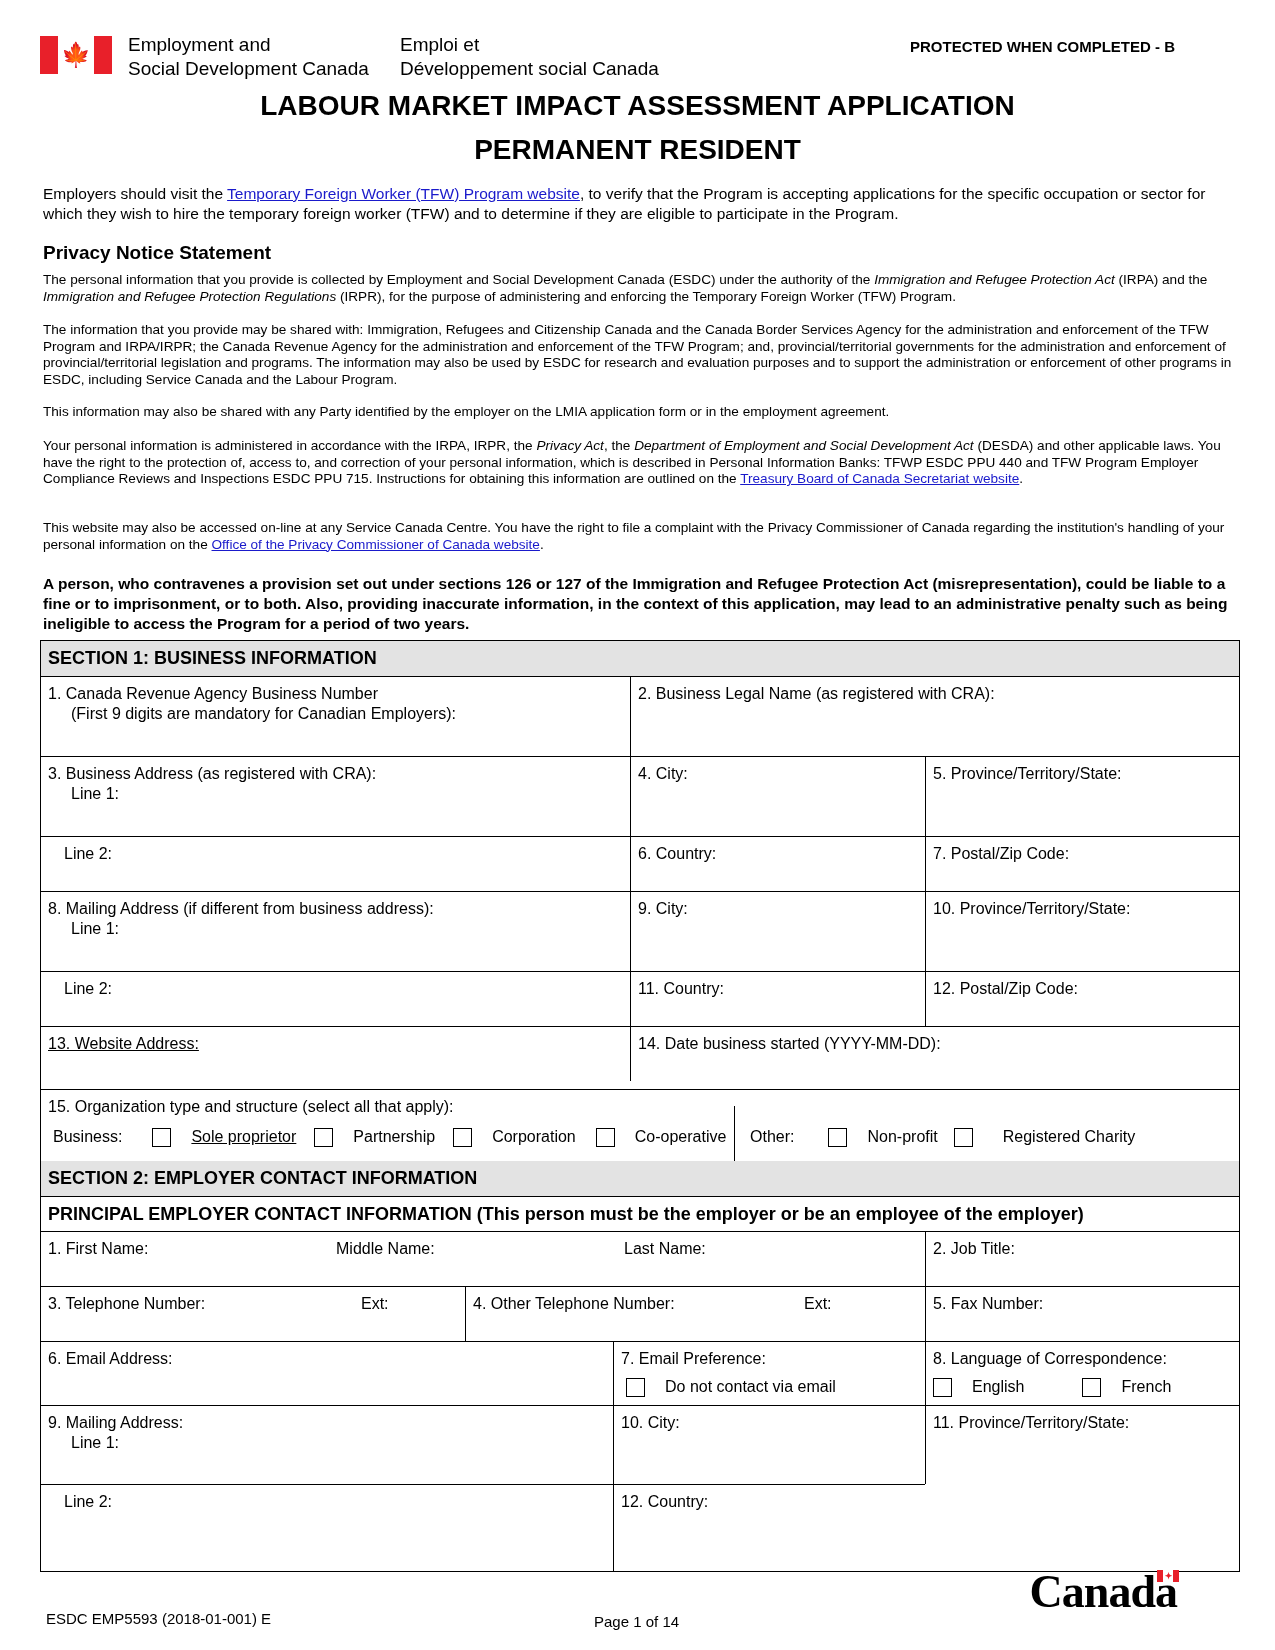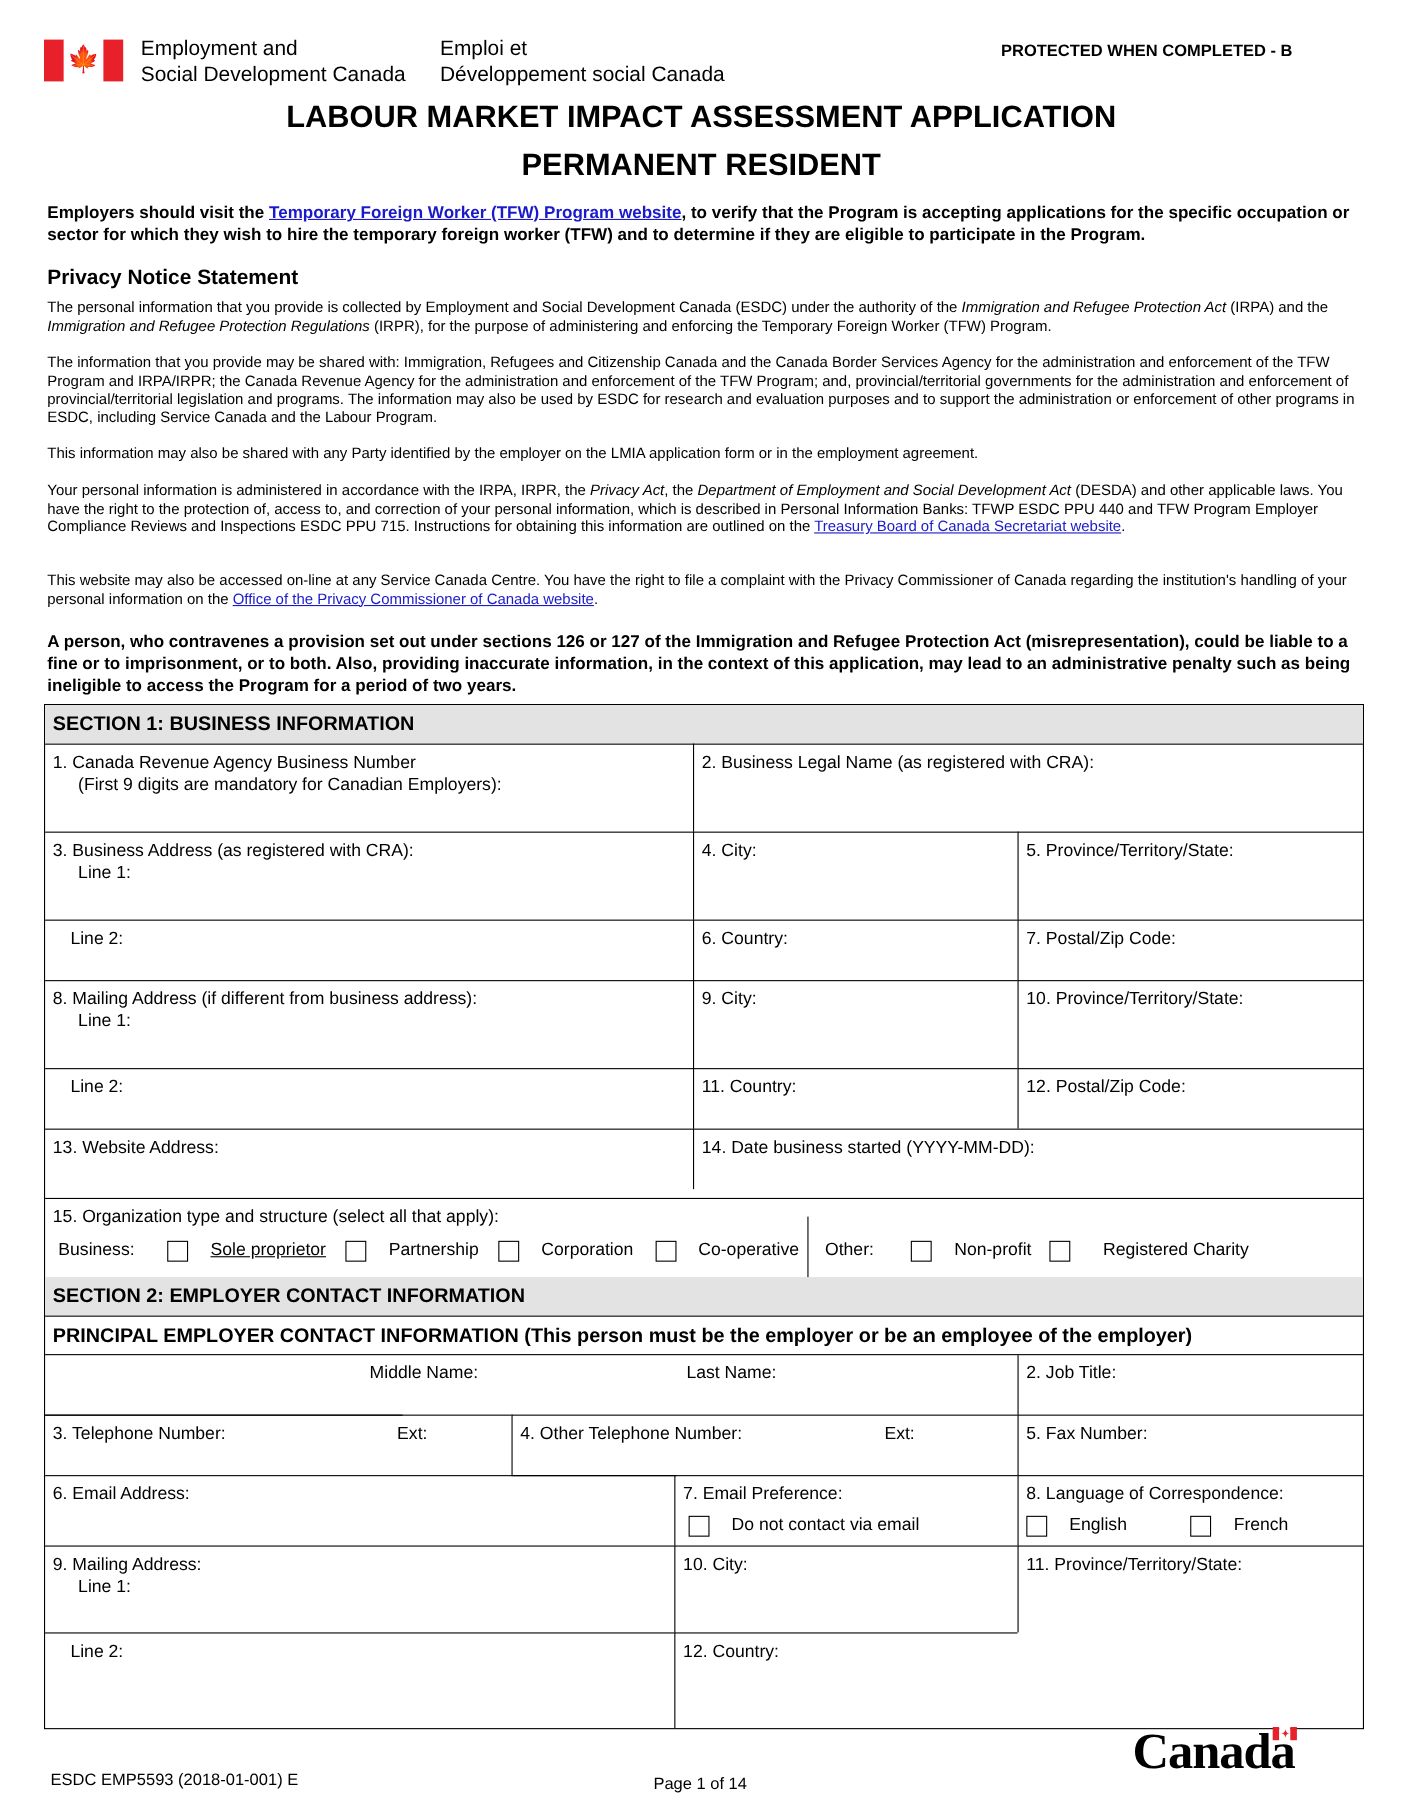"Employers should visit the Temporary" .intro { font-weight: bold -> normal }
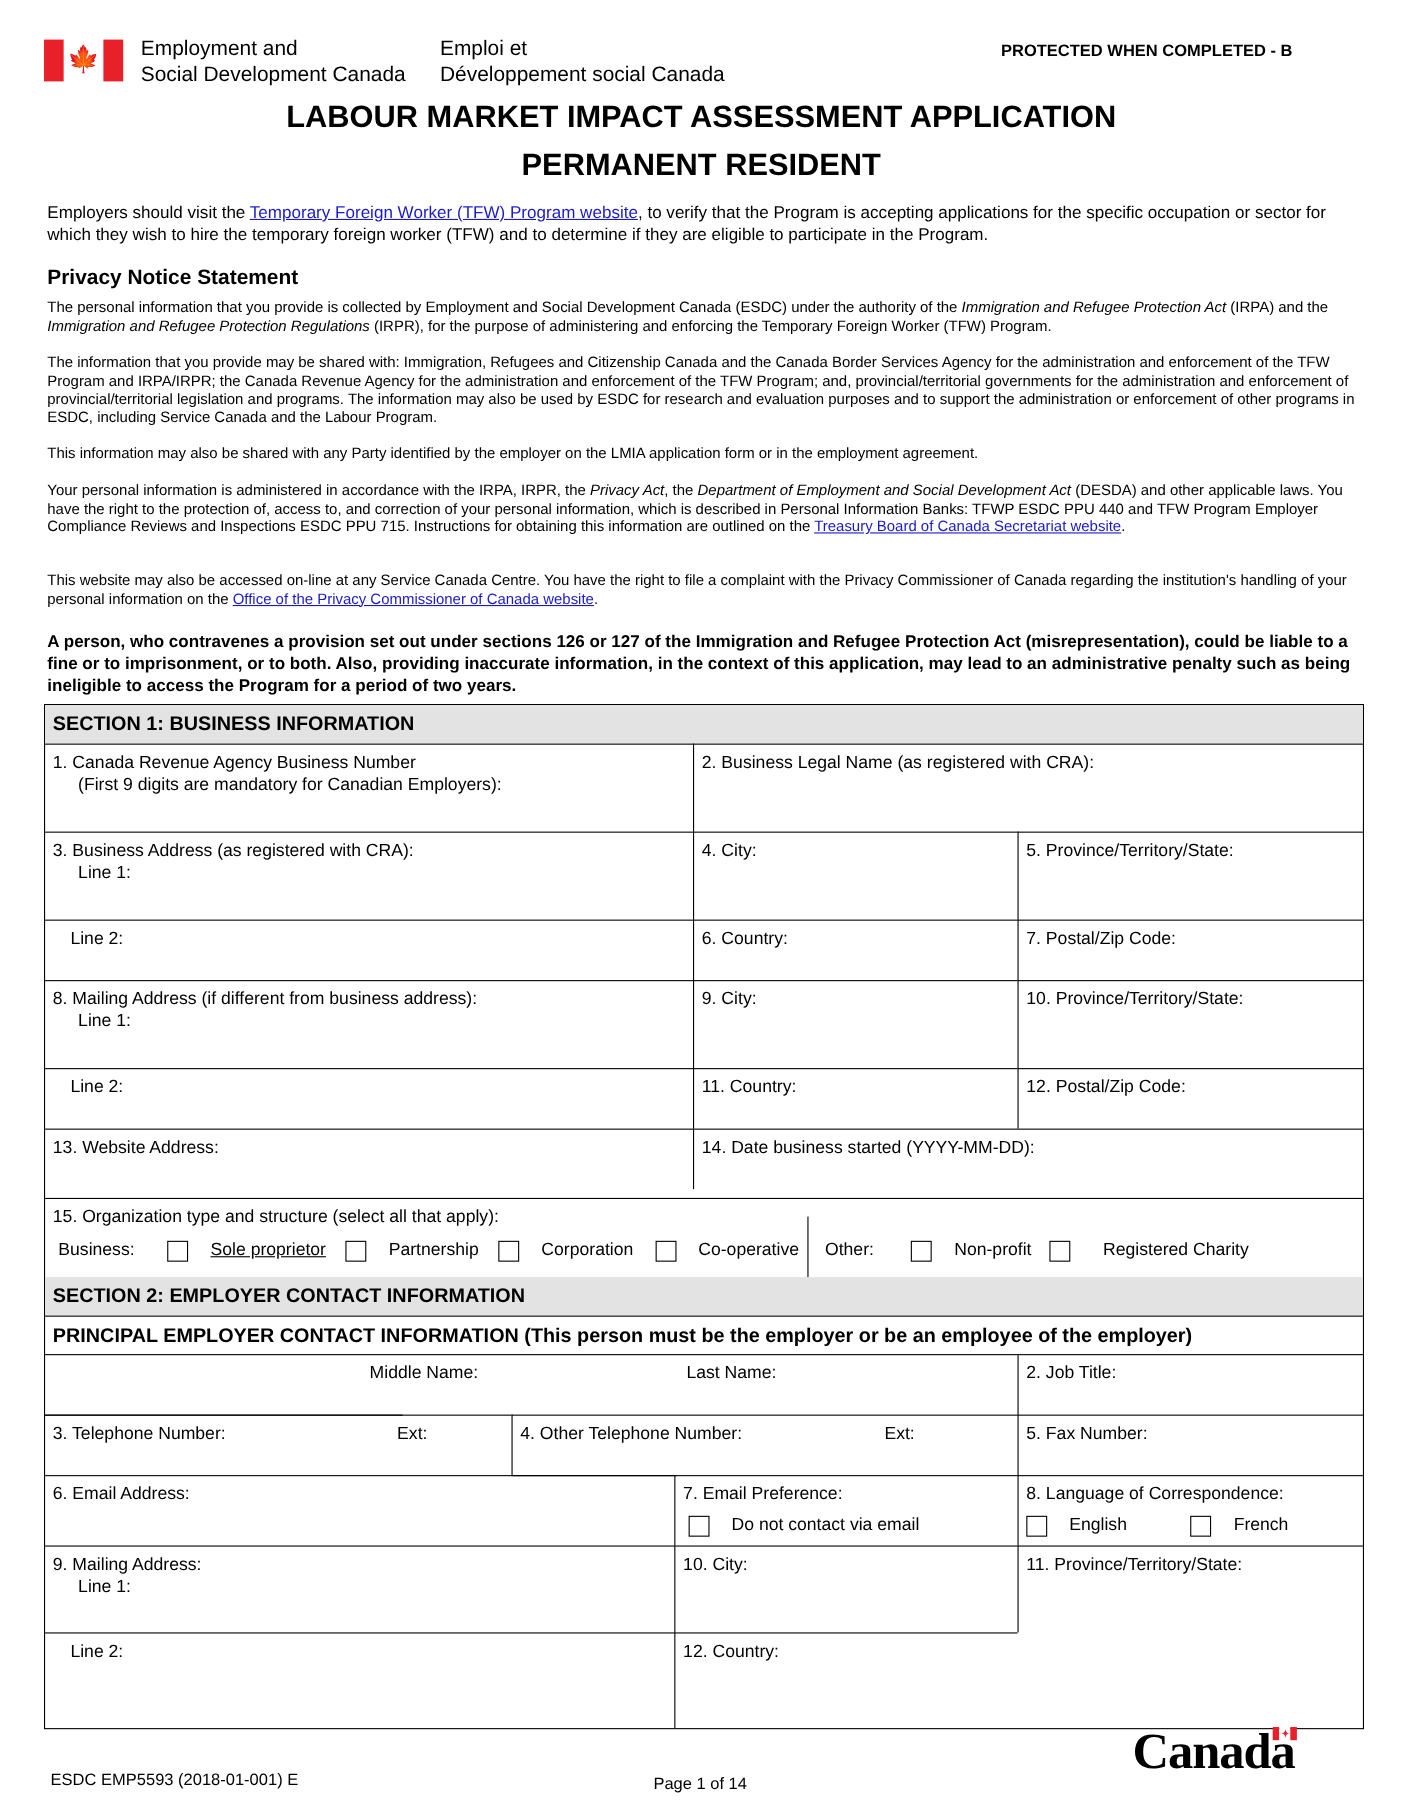"13. Website Address:" div.cell { text-decoration: none -> underline }
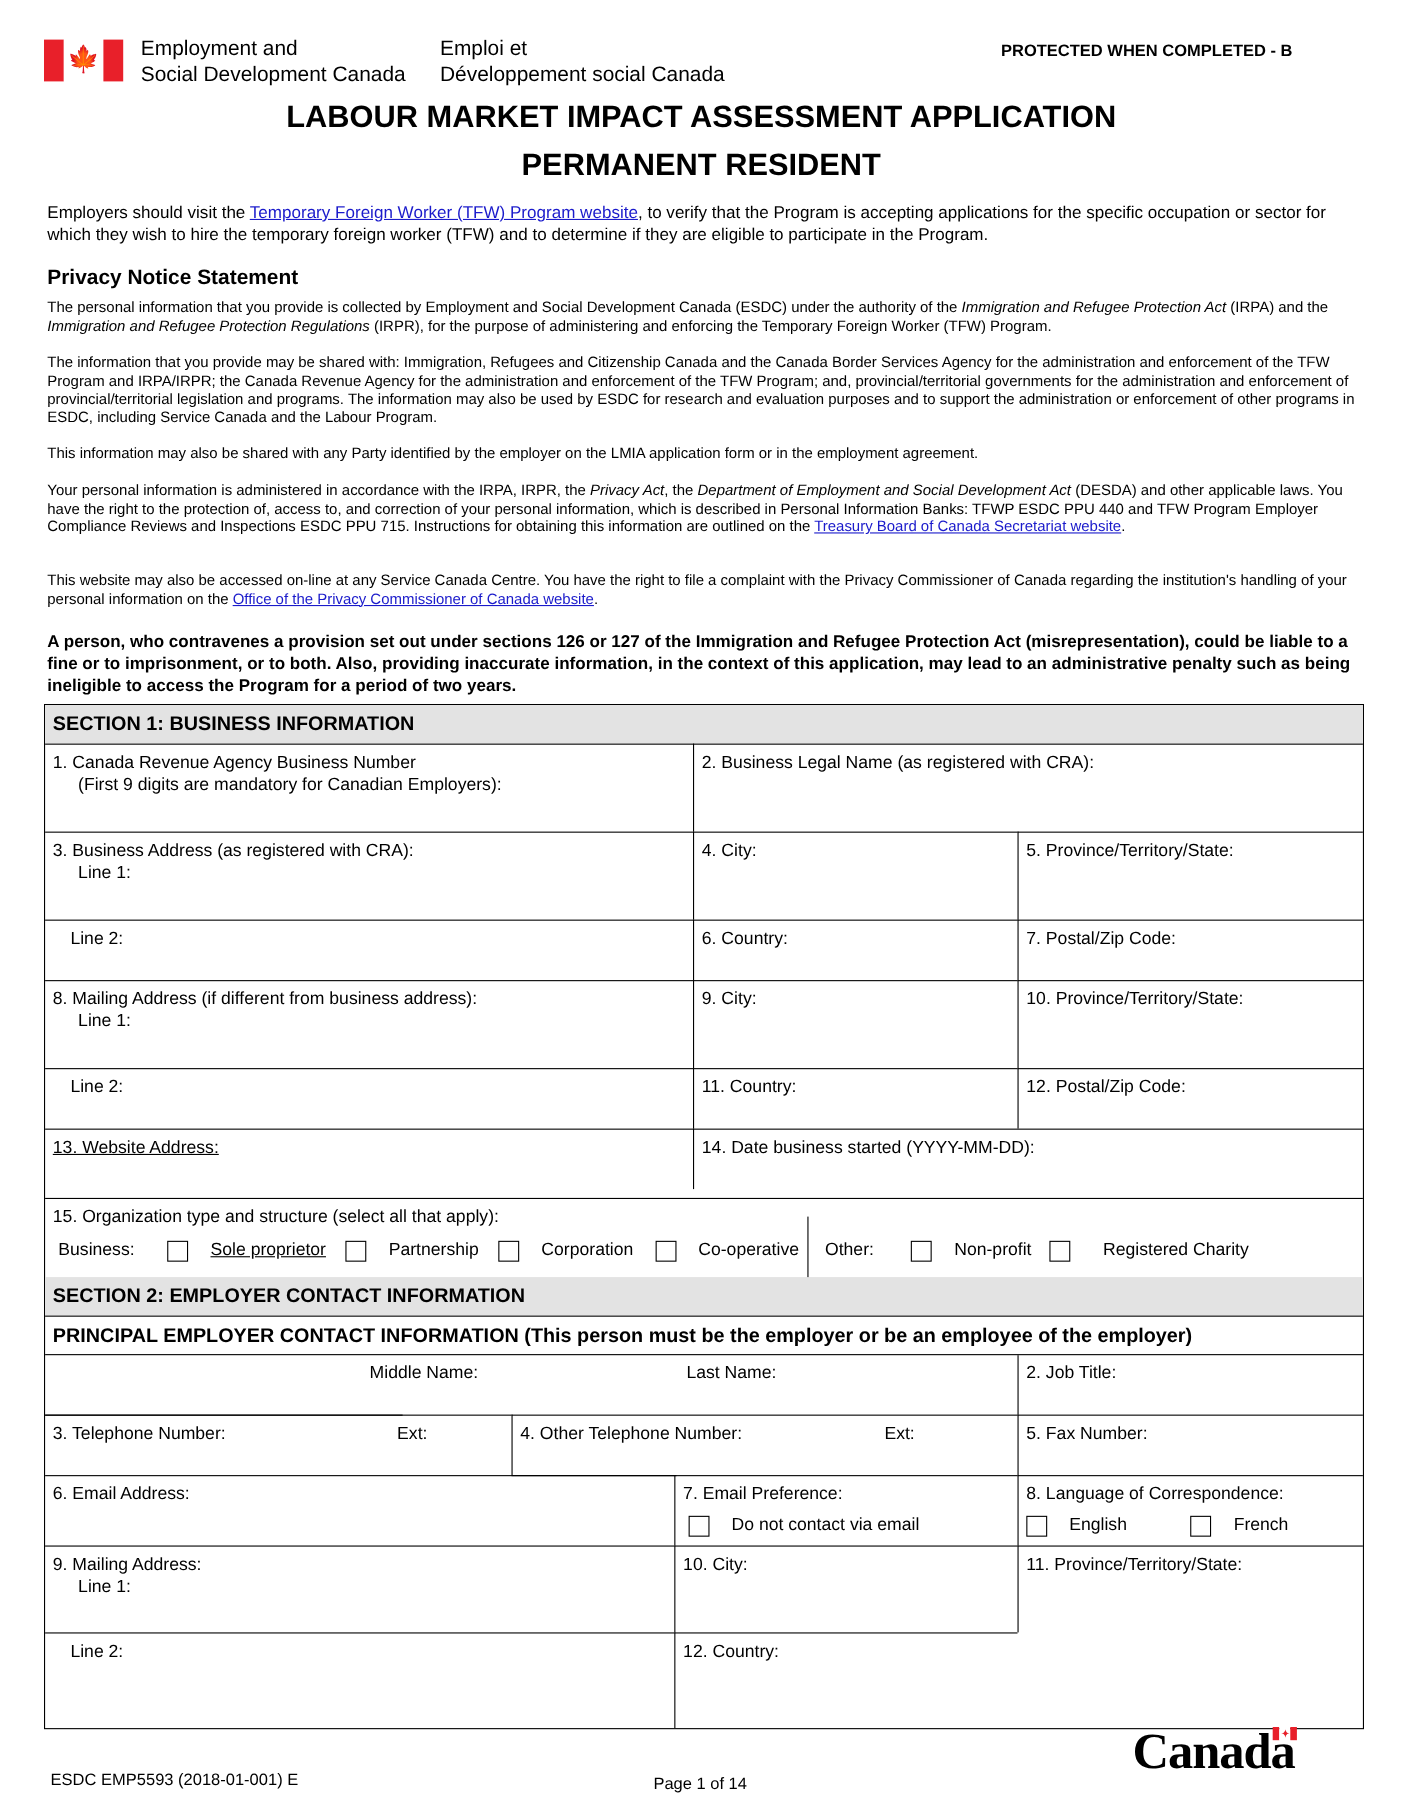"1. First Name:" div.cell { html: none -> <div>1. First Name:</div> }
